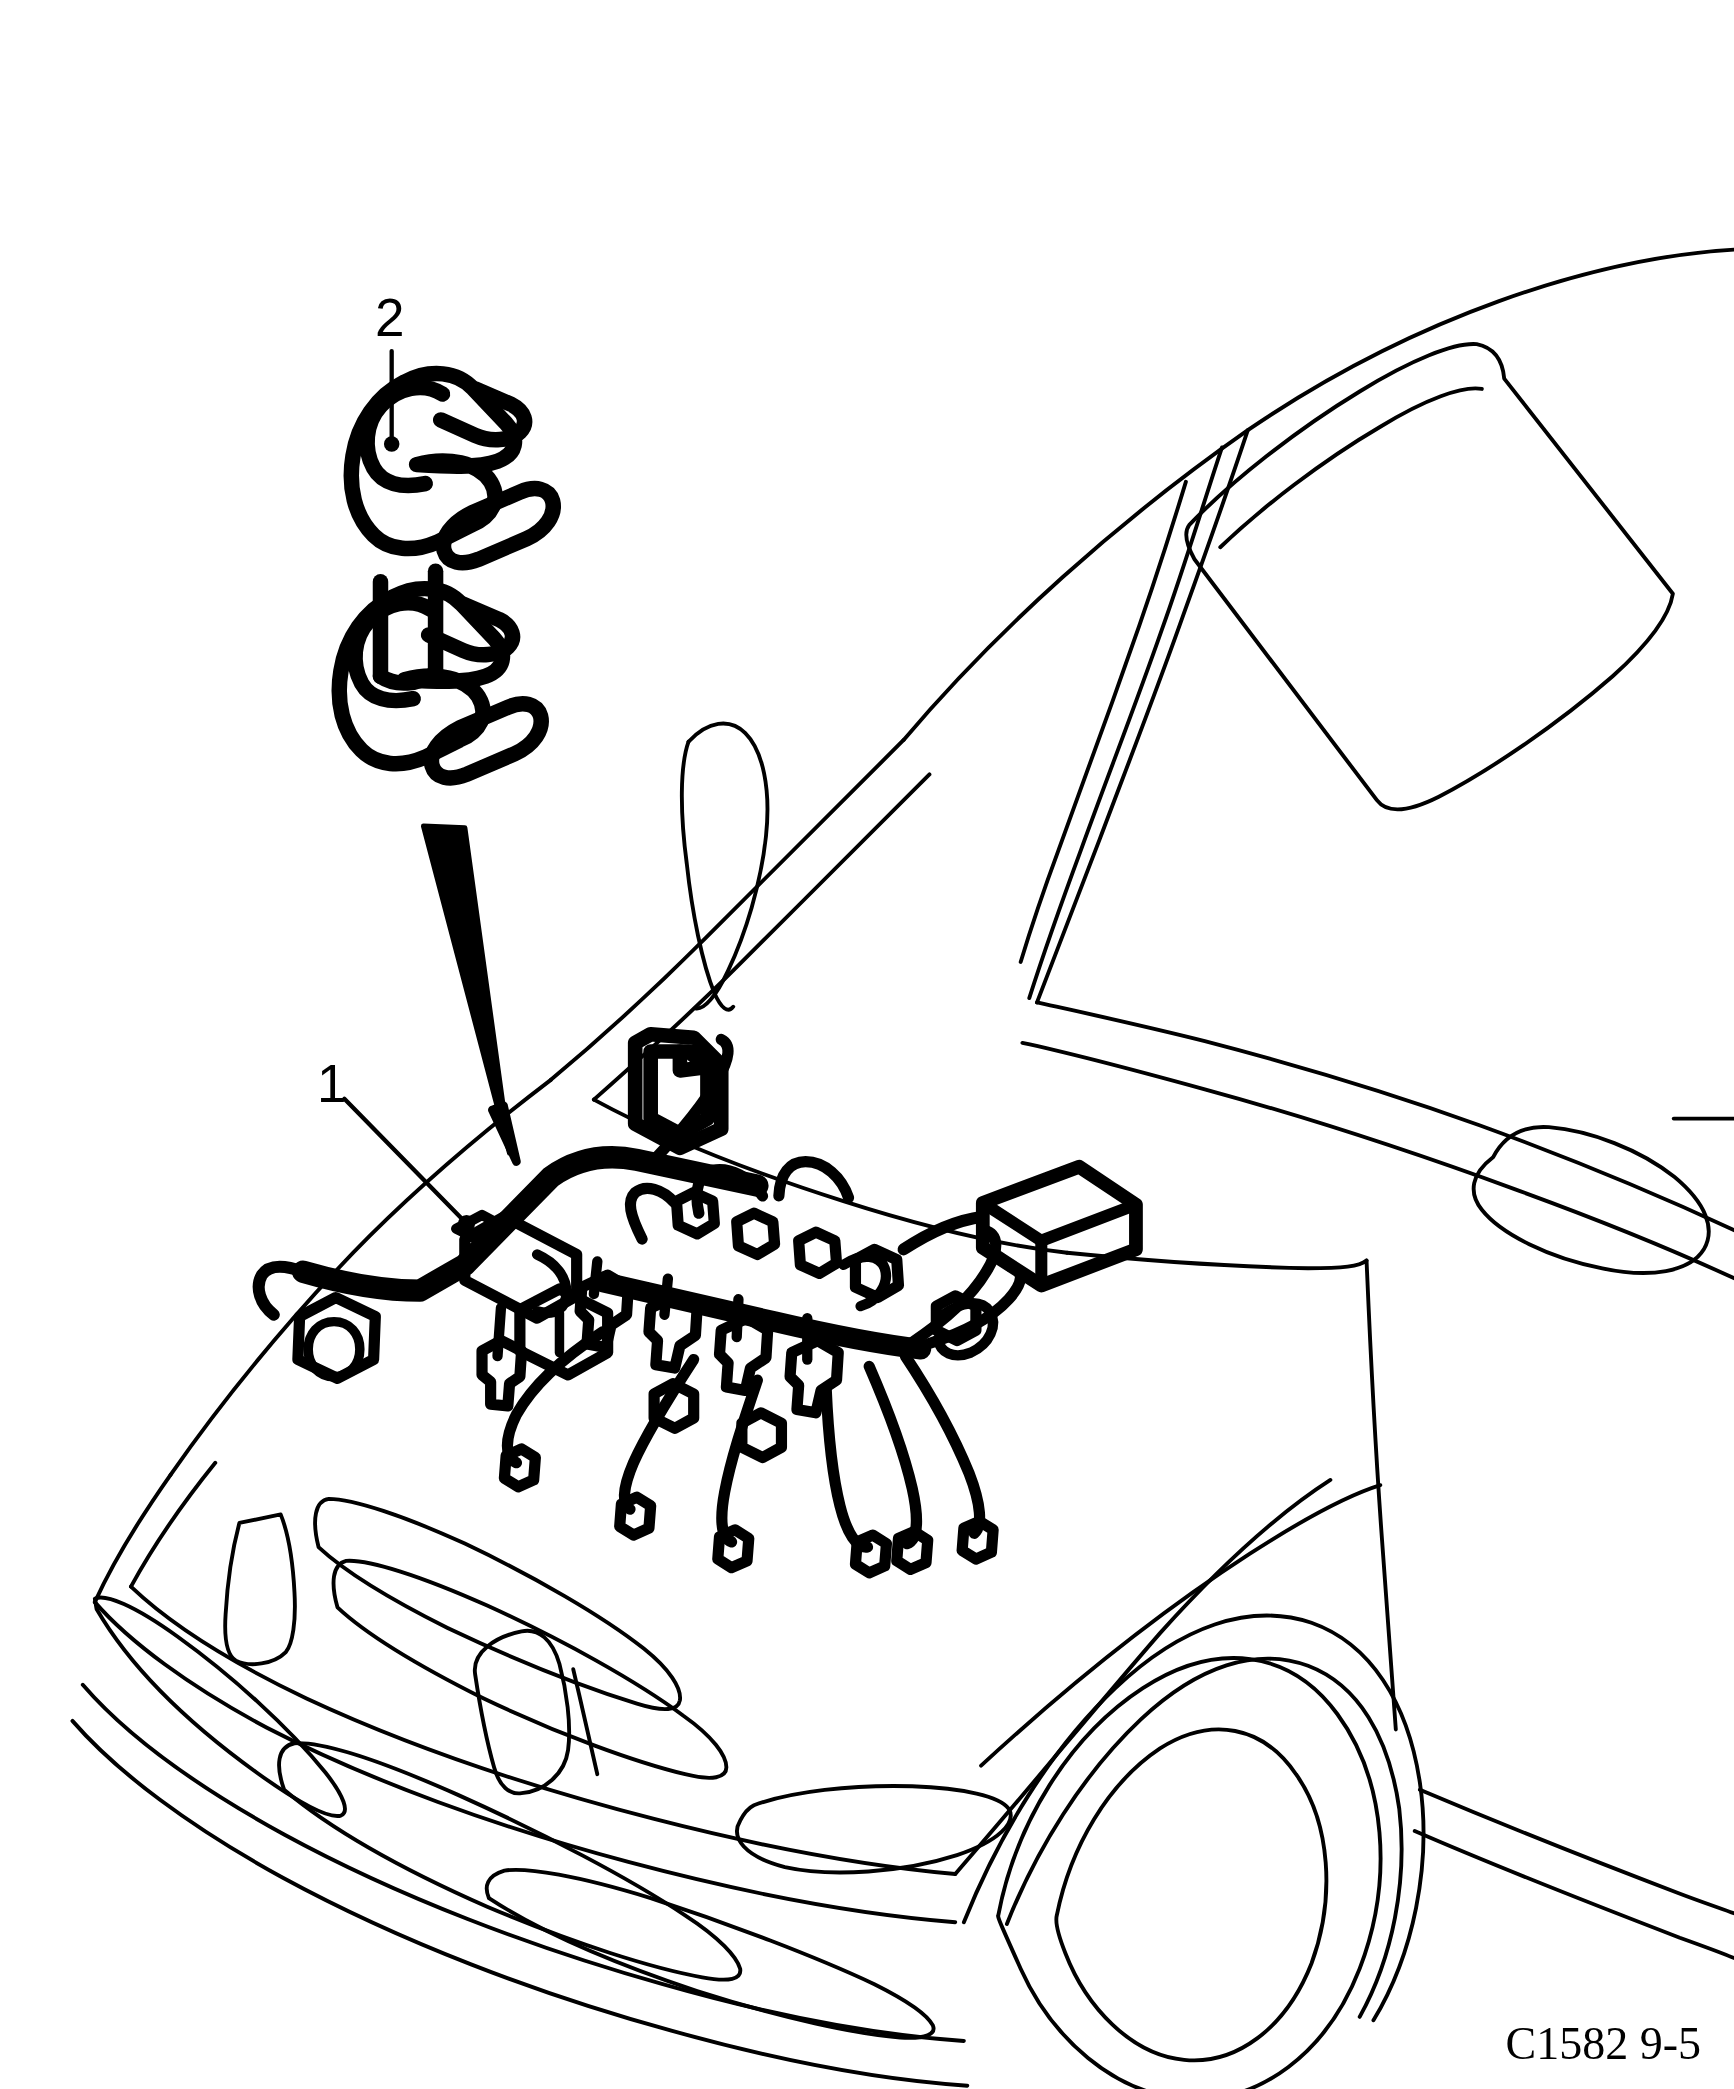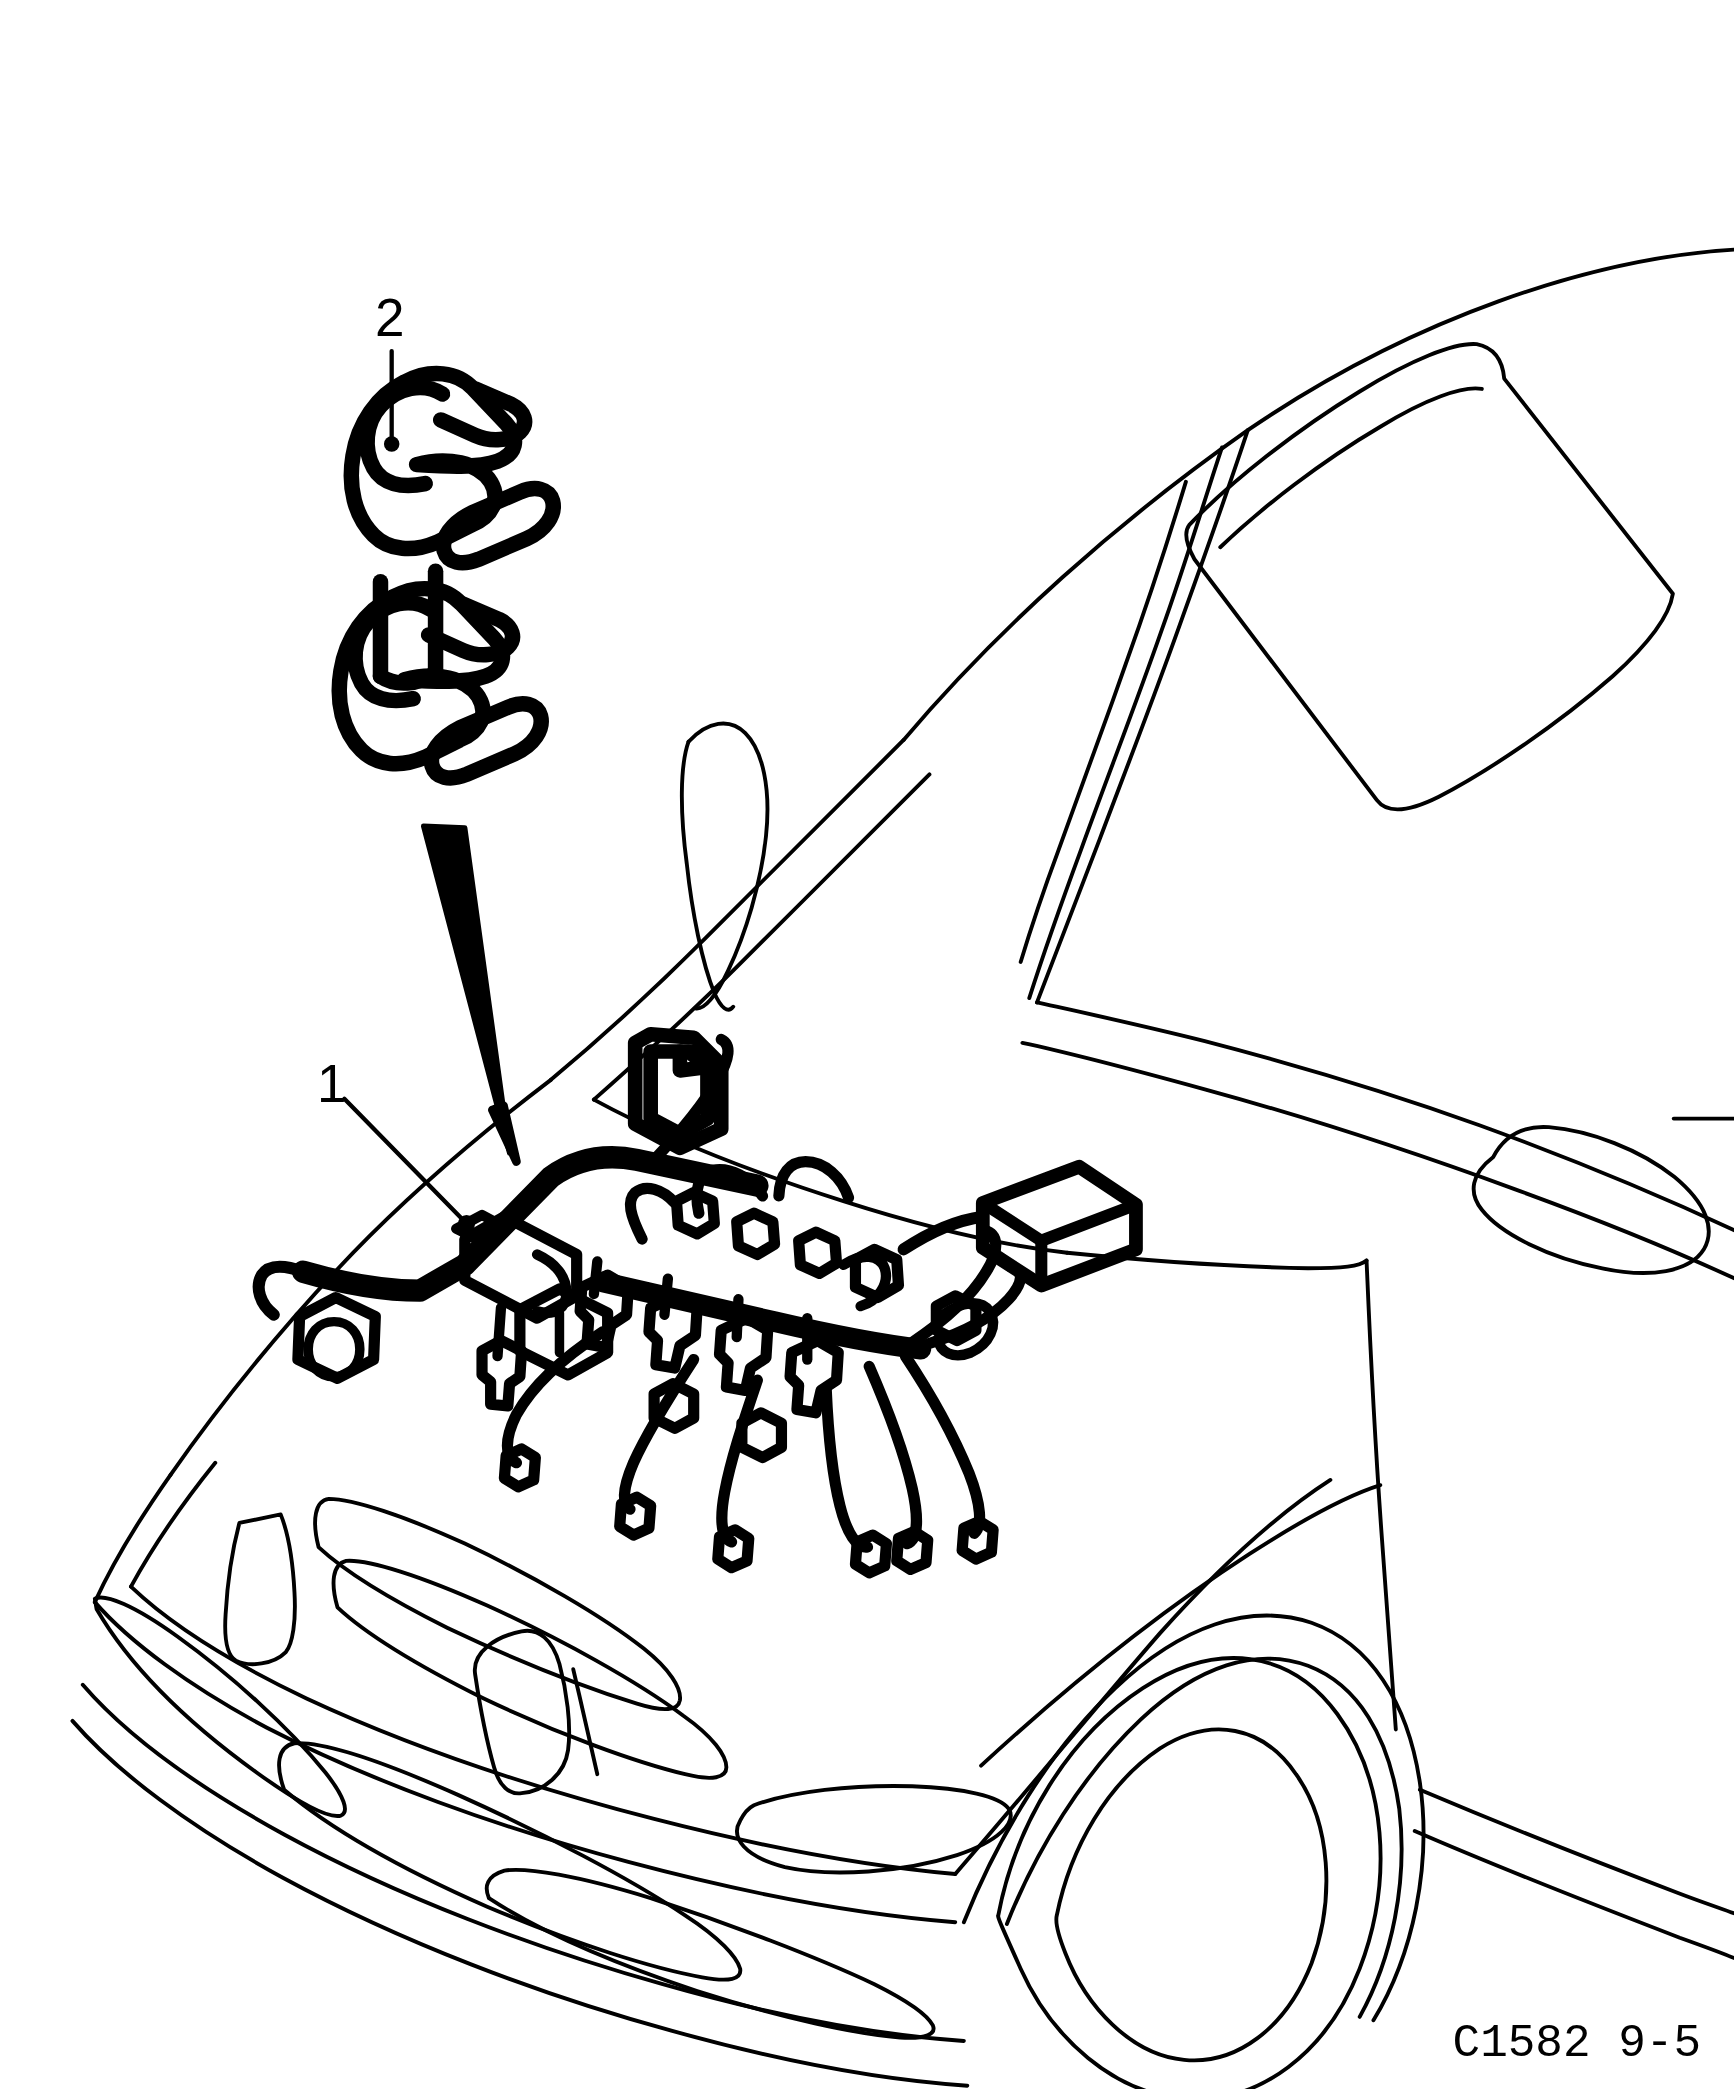"C1582 9-5" #figure-caption { font-family: Liberation Mono, monospace -> Liberation Serif, serif }
